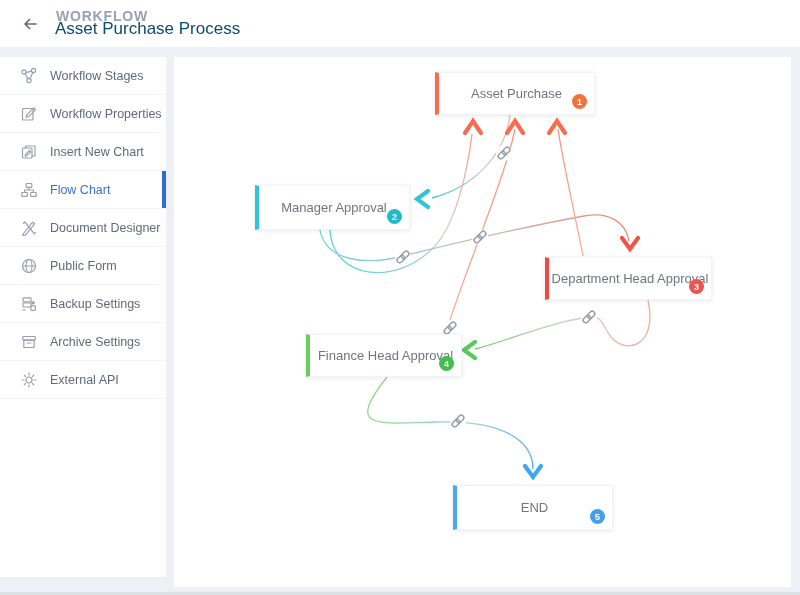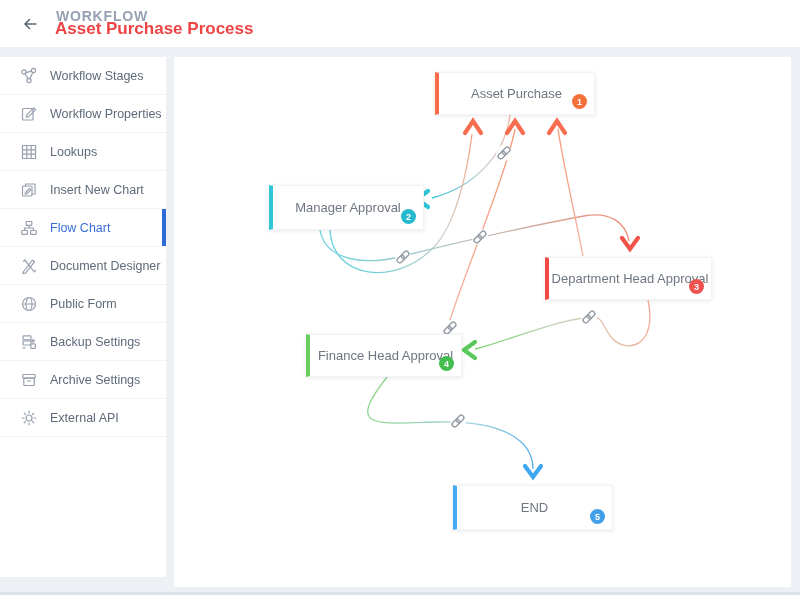"Asset Purchase Process" .page-title { color: #ef4444 -> #0c4a6e; font-weight: 700 -> 400 }
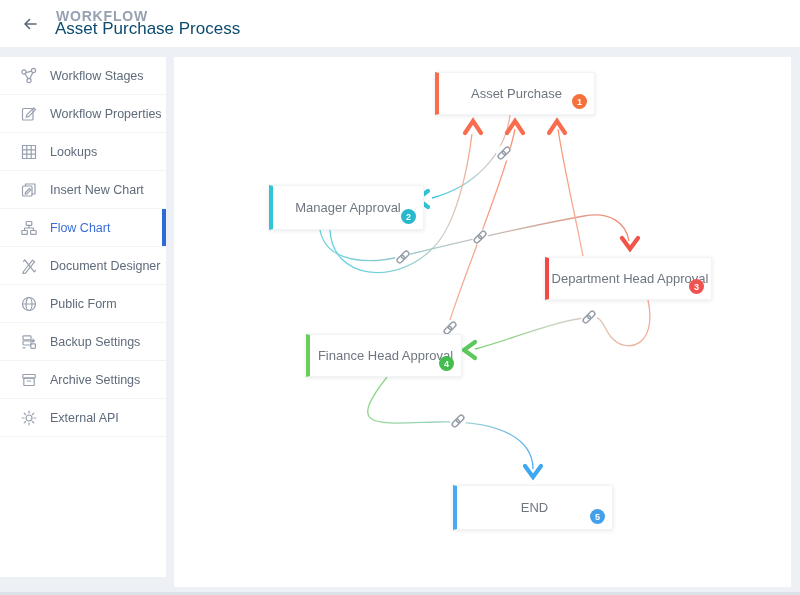"Lookups" li { html: <li> <span> <svg> <rect></rect> <path></path> </svg> </span> <span>Lookups</span> </li> -> none }
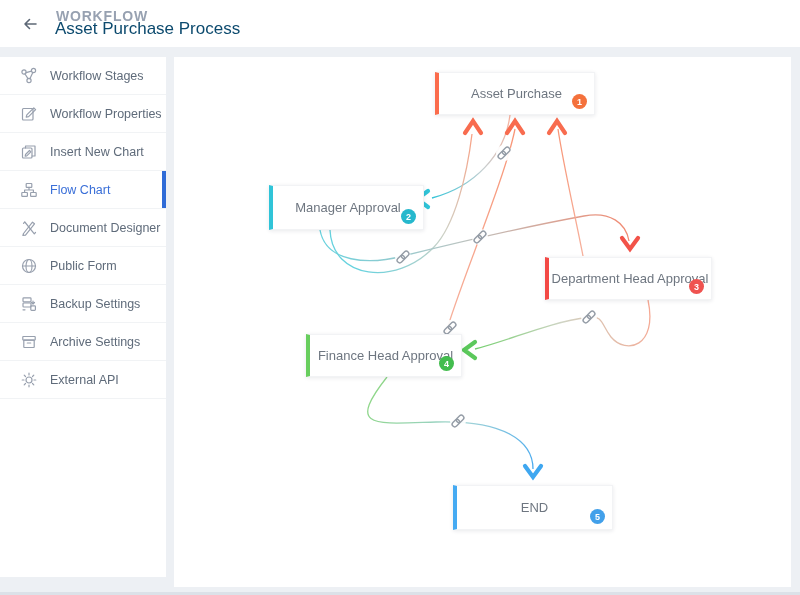"Manager Approval" div.node { margin-left: 14px -> none }
